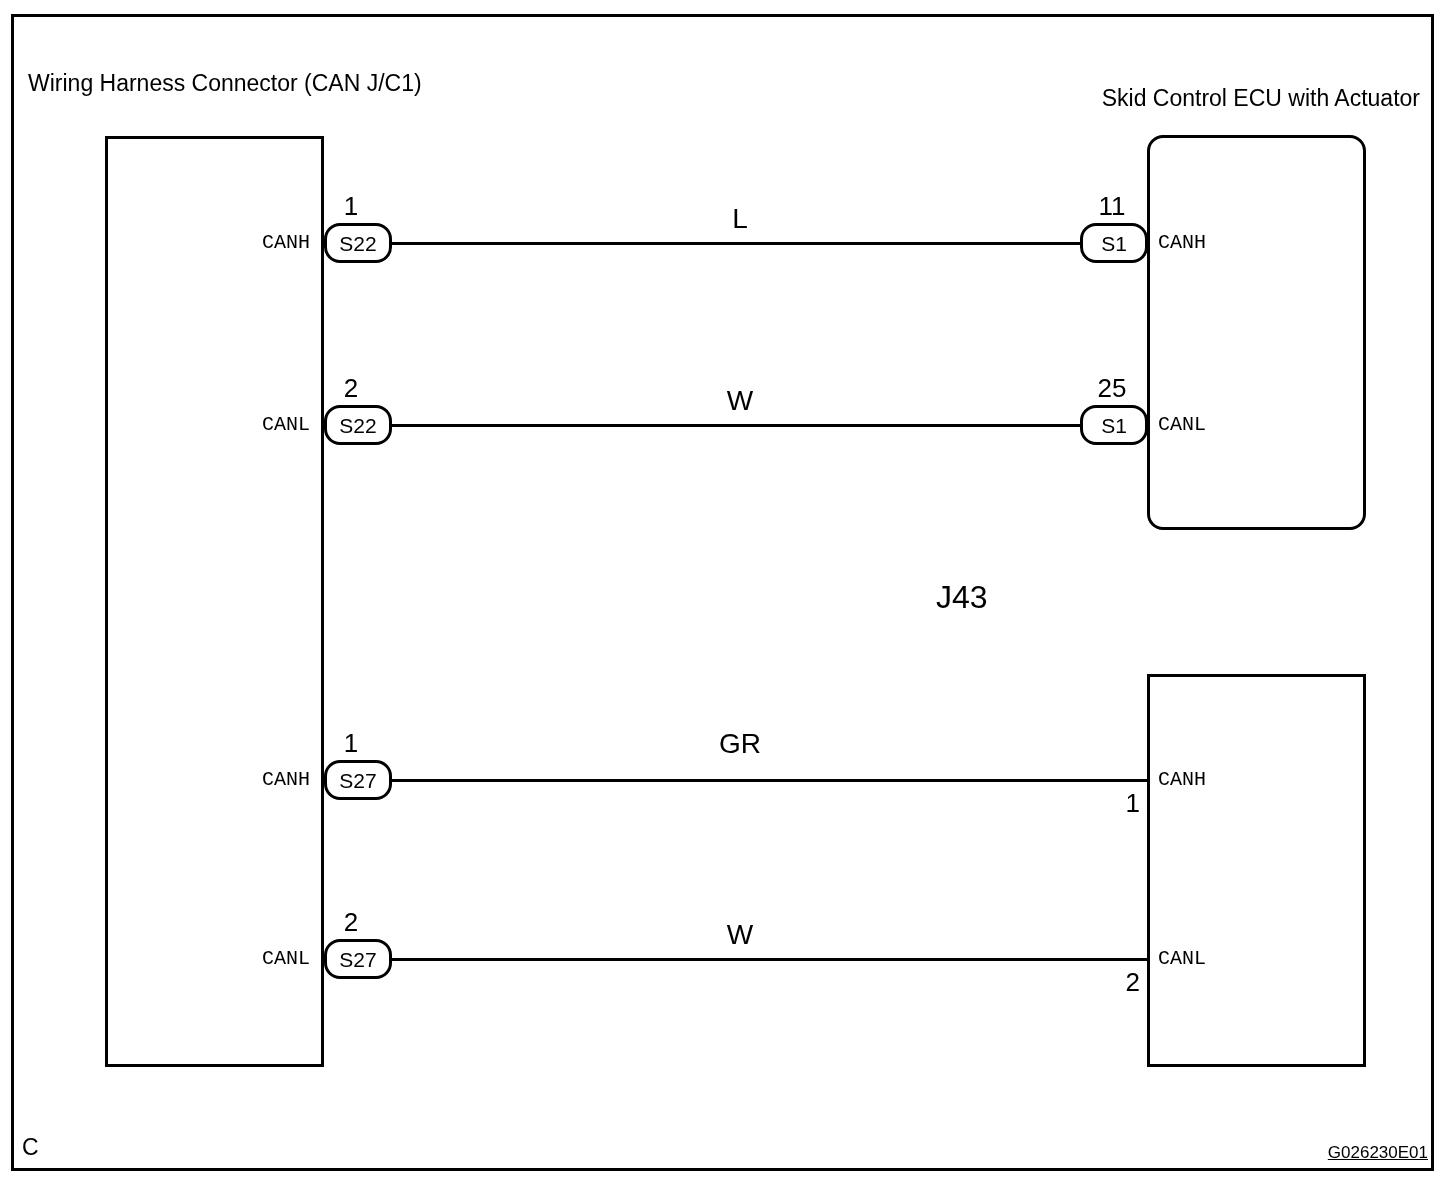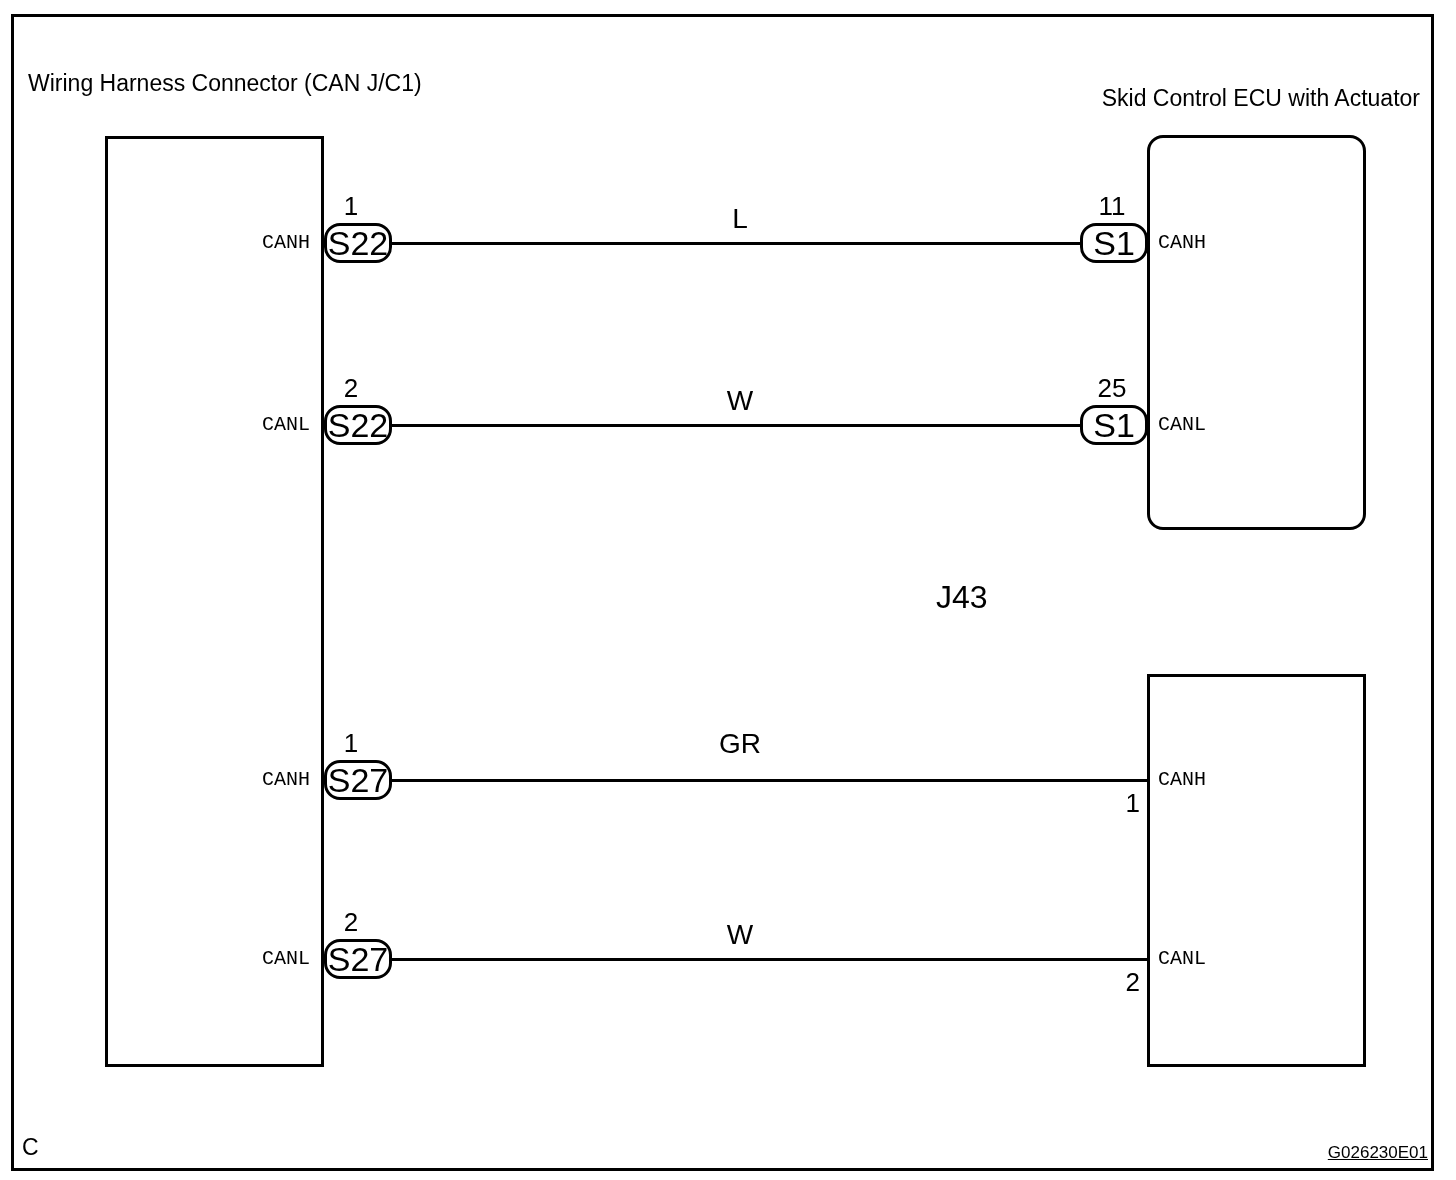"S22" .pill { font-size: 34px -> 21px }
